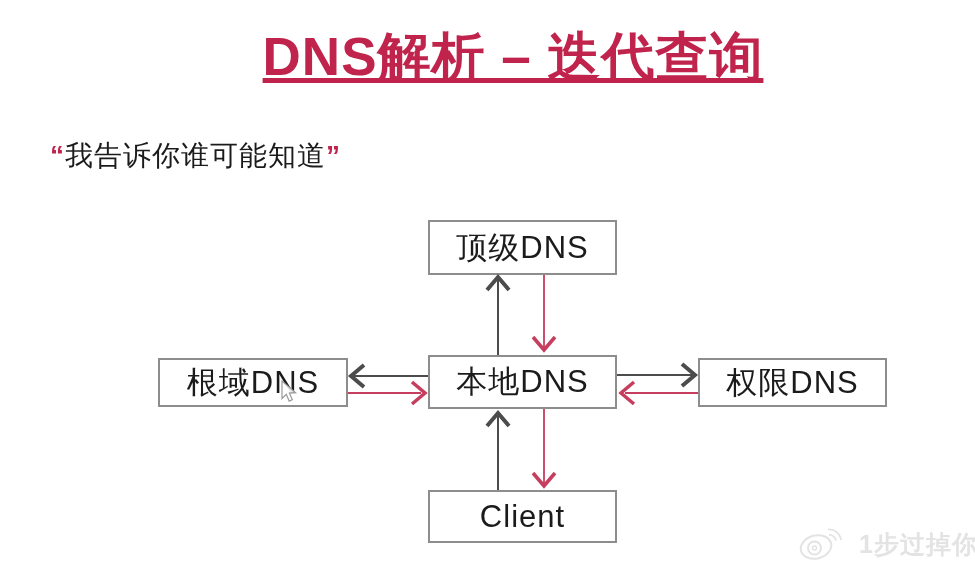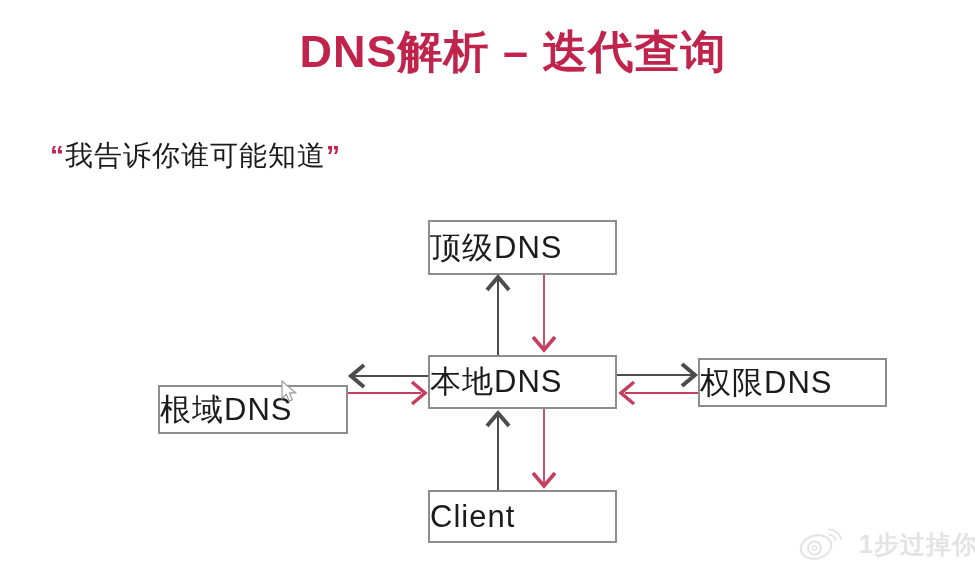"DNS解析 – 迭代查询" .title { font-size: 45px -> 53px; text-decoration: none -> underline }
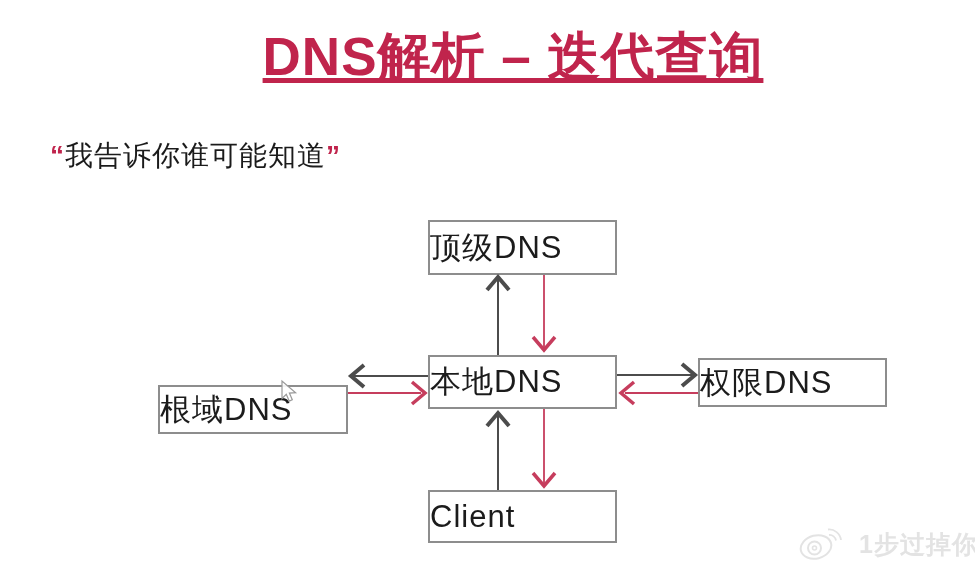"顶级DNS" .node { justify-content: none -> center }
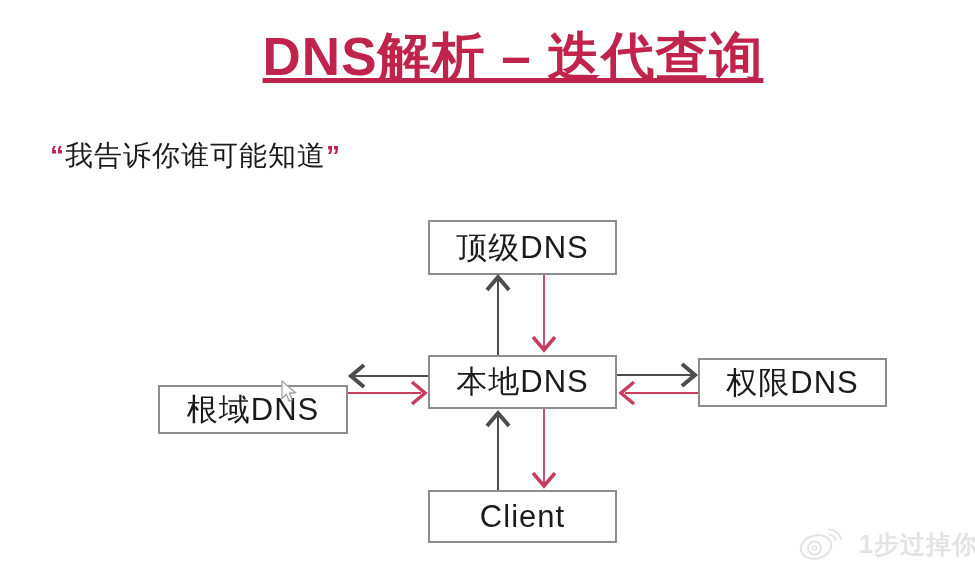"根域DNS" .node-root { margin-top: 27px -> none }
